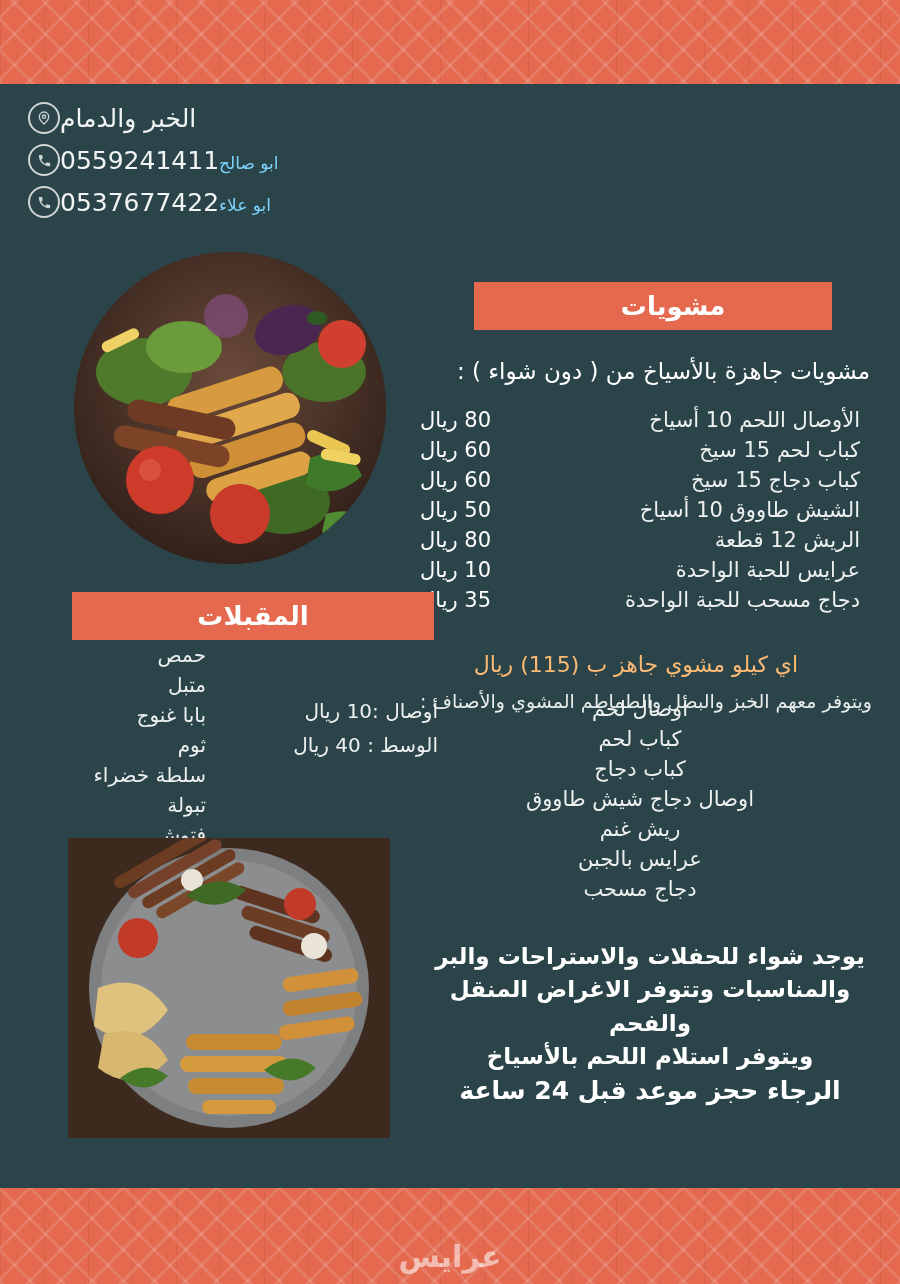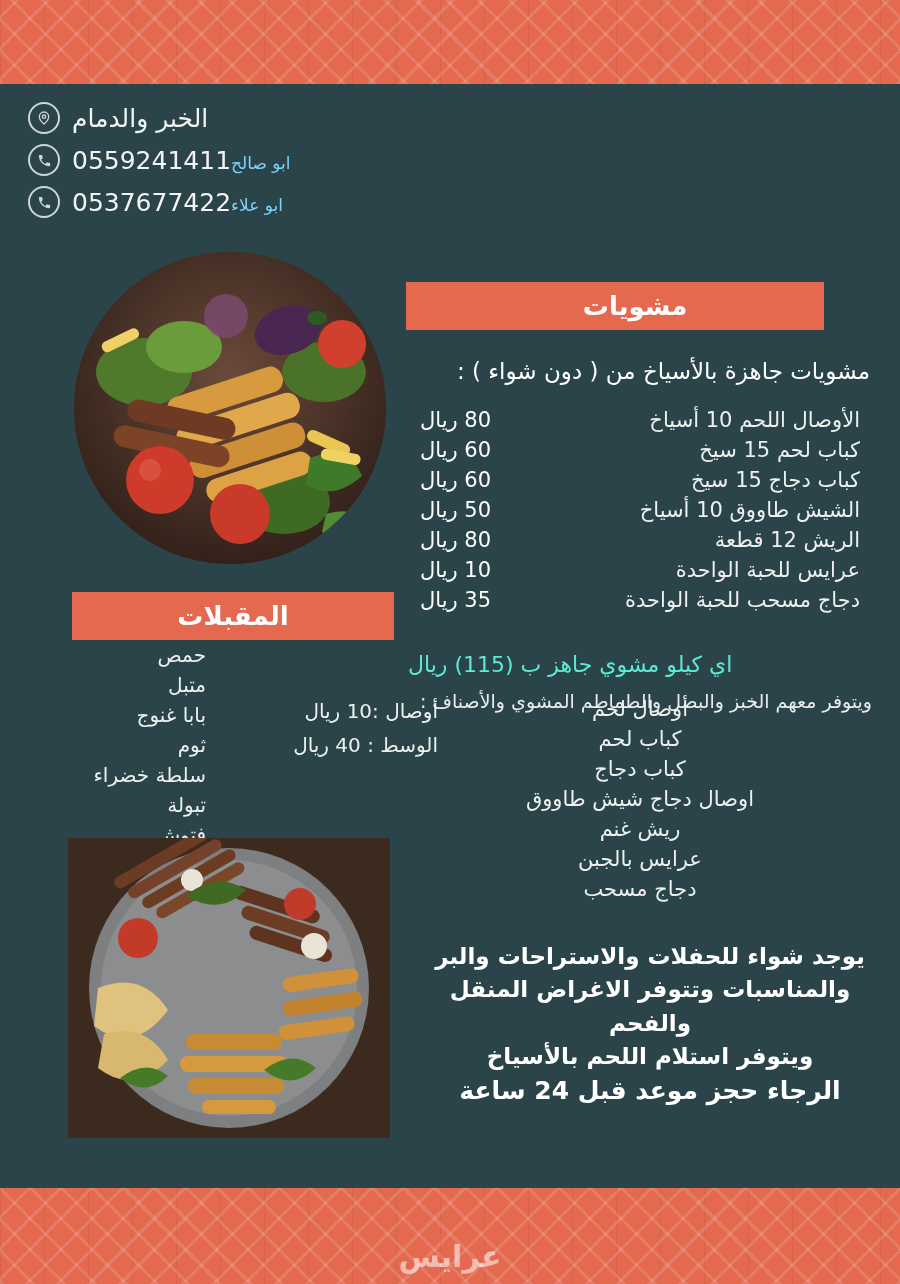"الخبر والدمام" .contact-row { gap: 12px -> 0 }
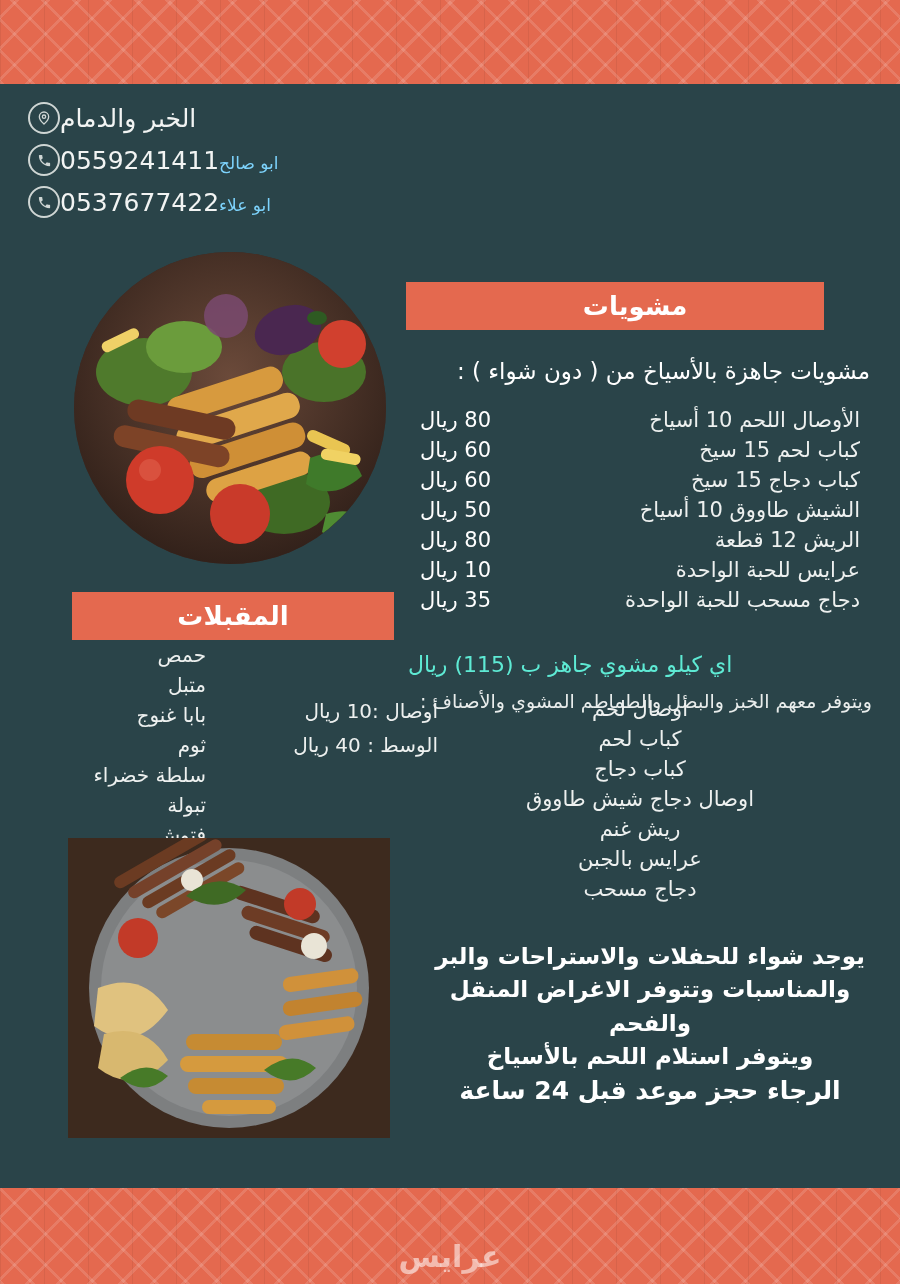"مشويات" .bar-grill { right: 76px -> 68px; width: 418px -> 358px }
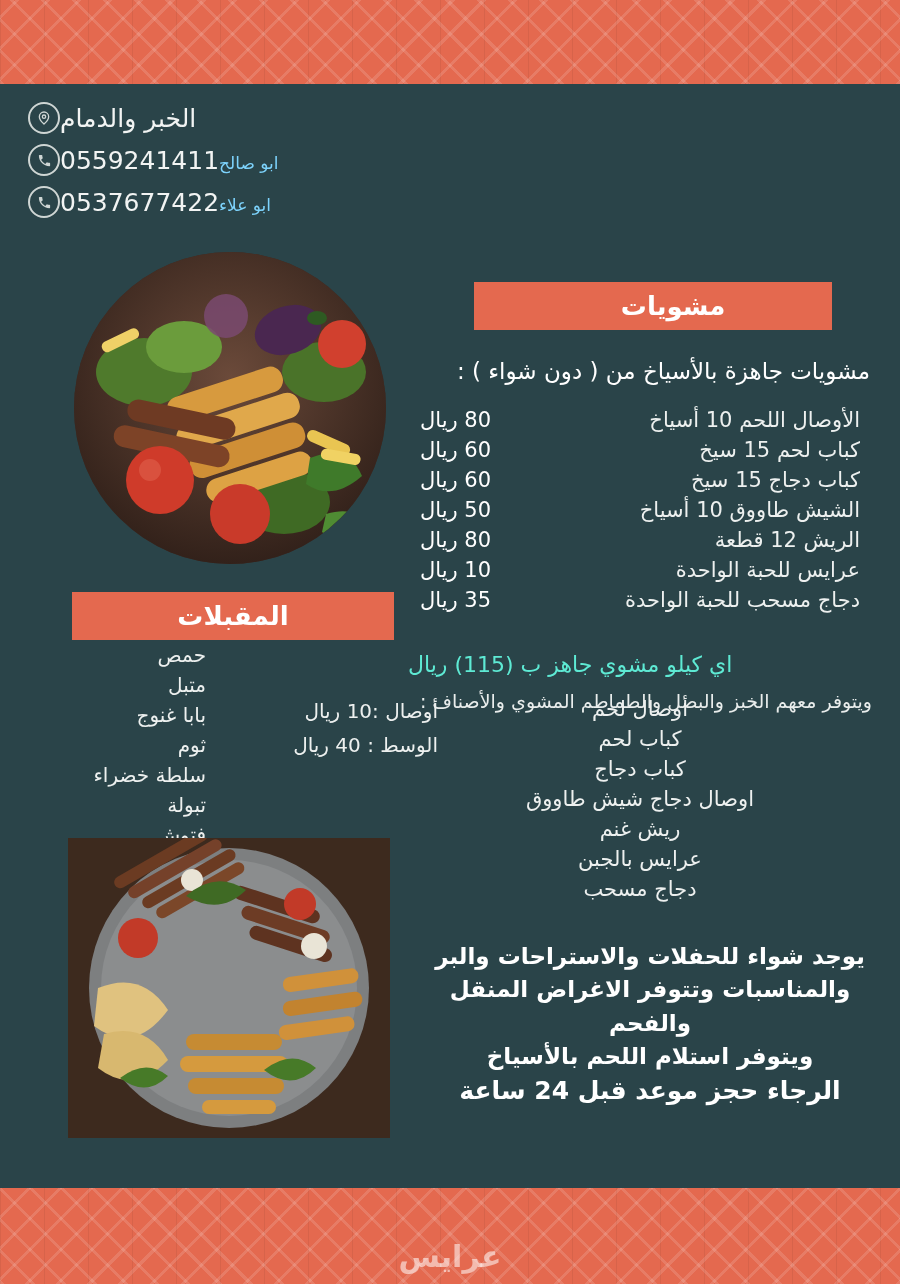"المقبلات" .bar-appetizers { width: 322px -> 362px }
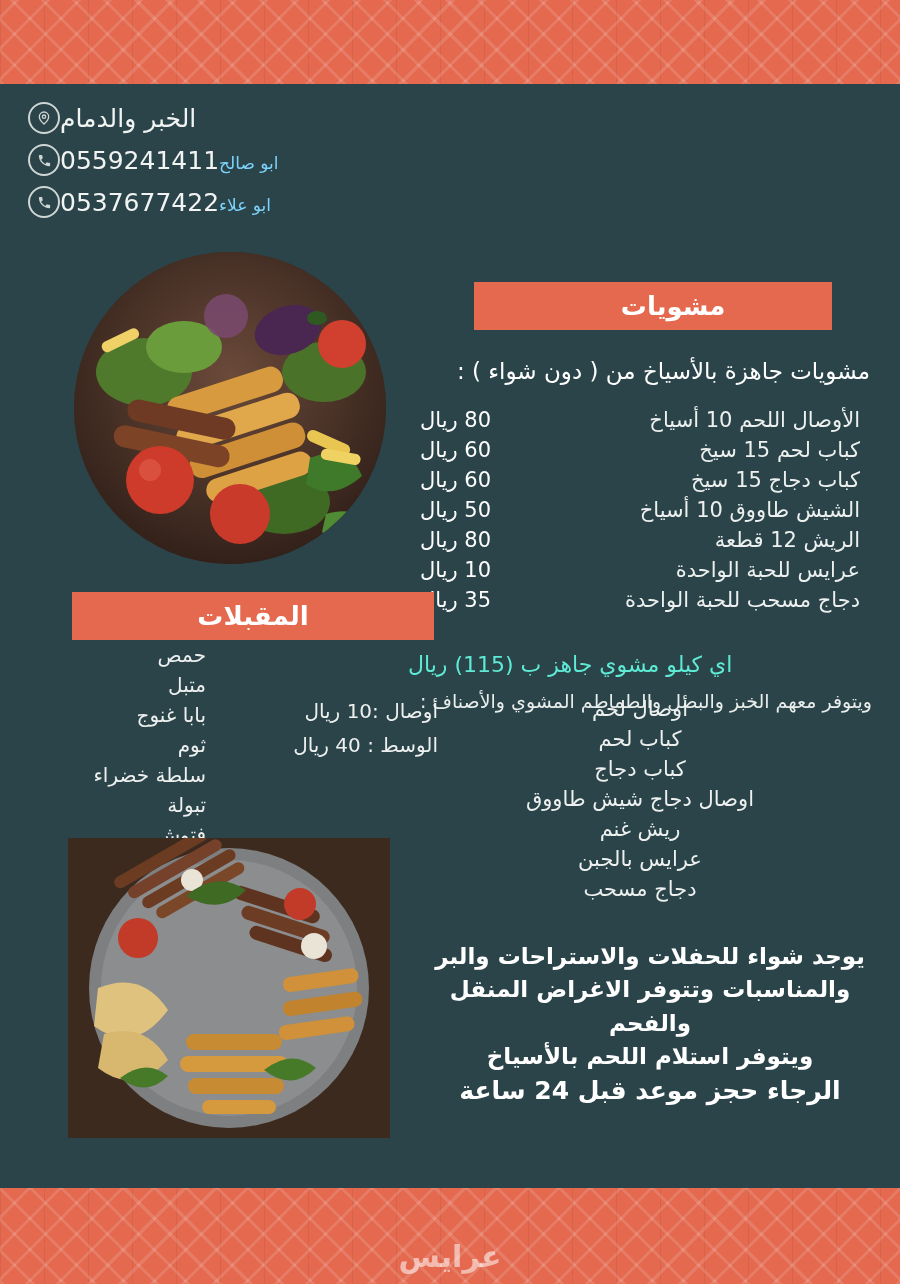"اي كيلو مشوي جاهز ب" .kilo-note { color: #5eead4 -> #fdba74; right: 52px -> 44px; text-align: left -> center }
